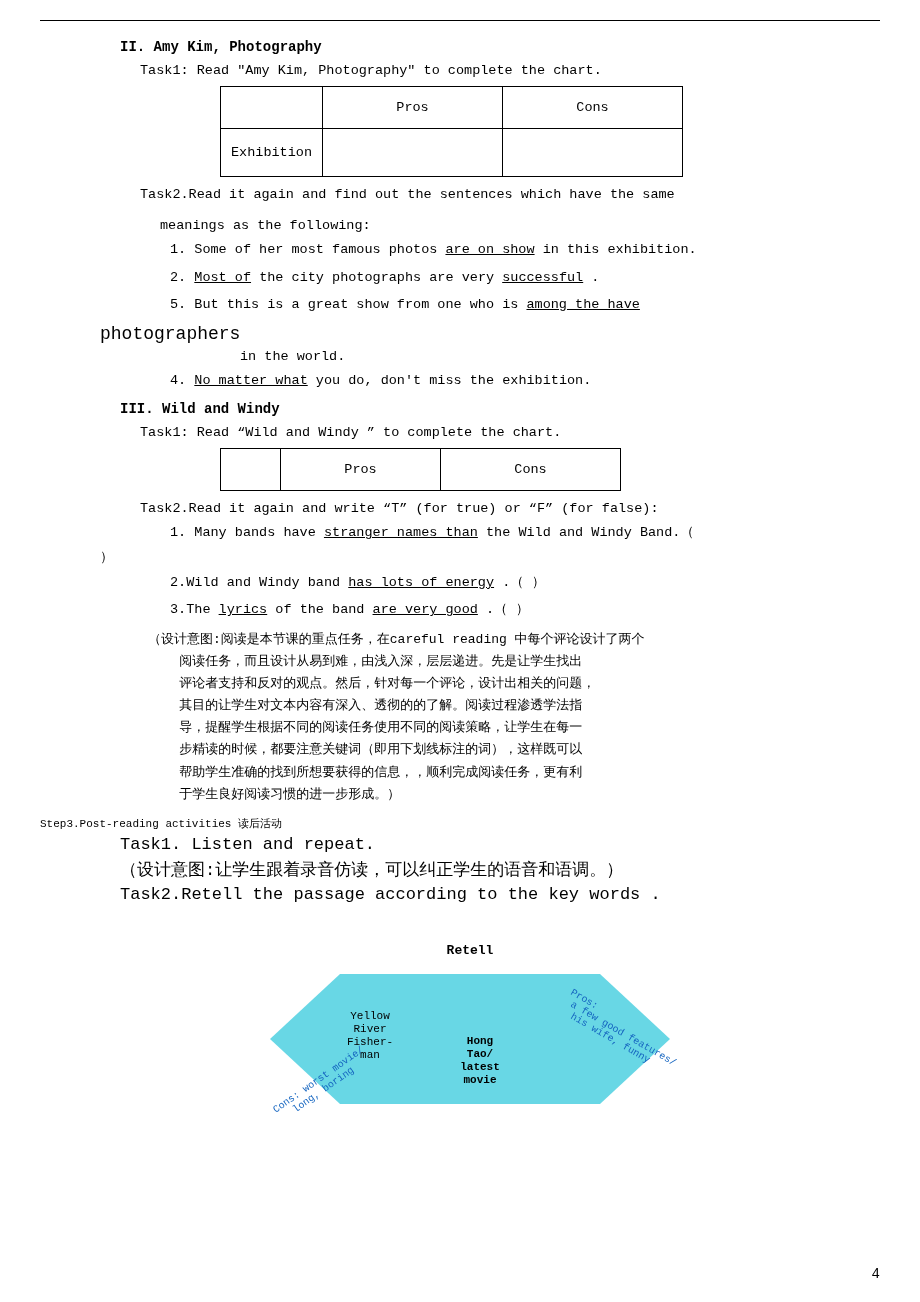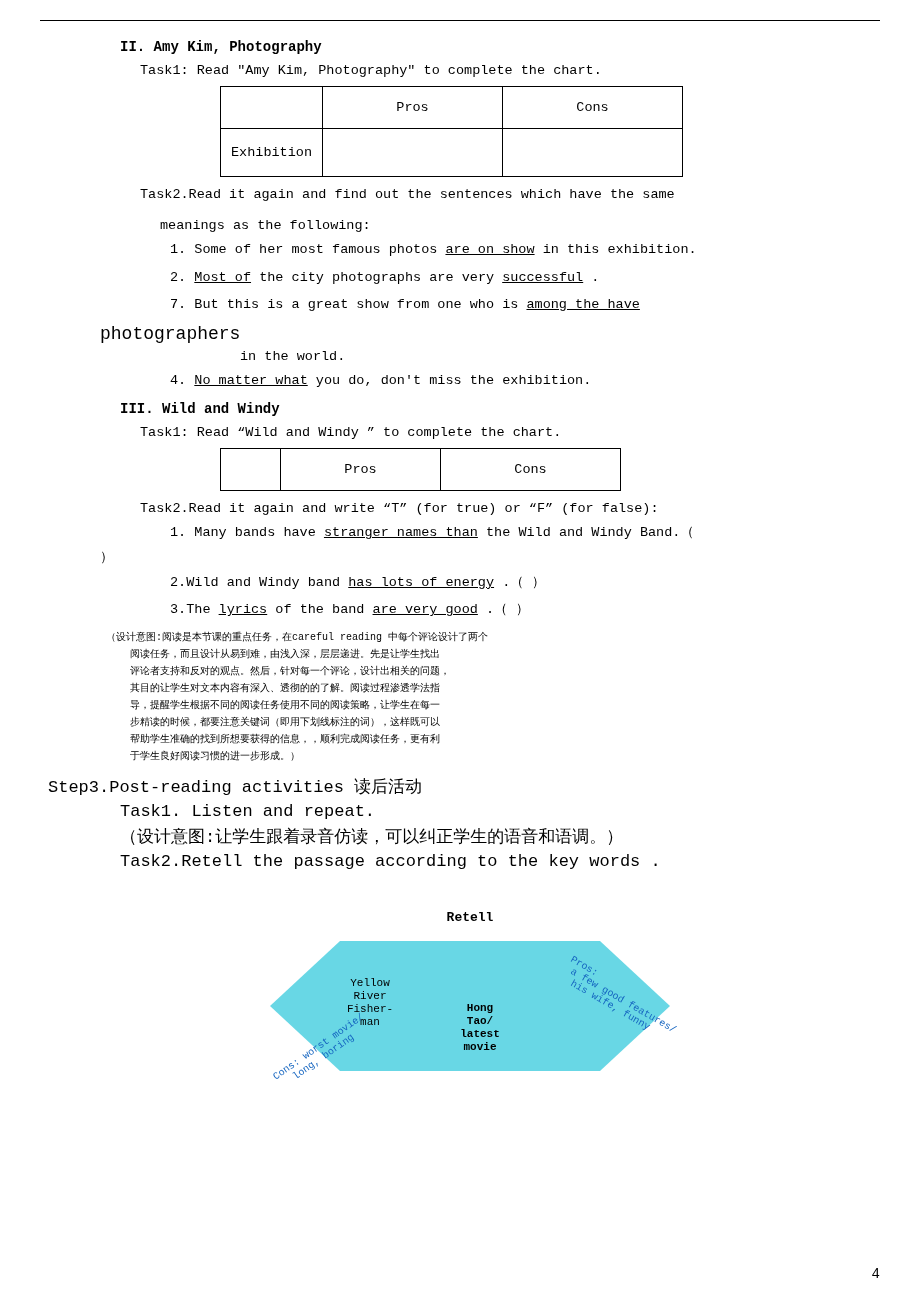"7. But this is a" span { text: 7 -> 5 }
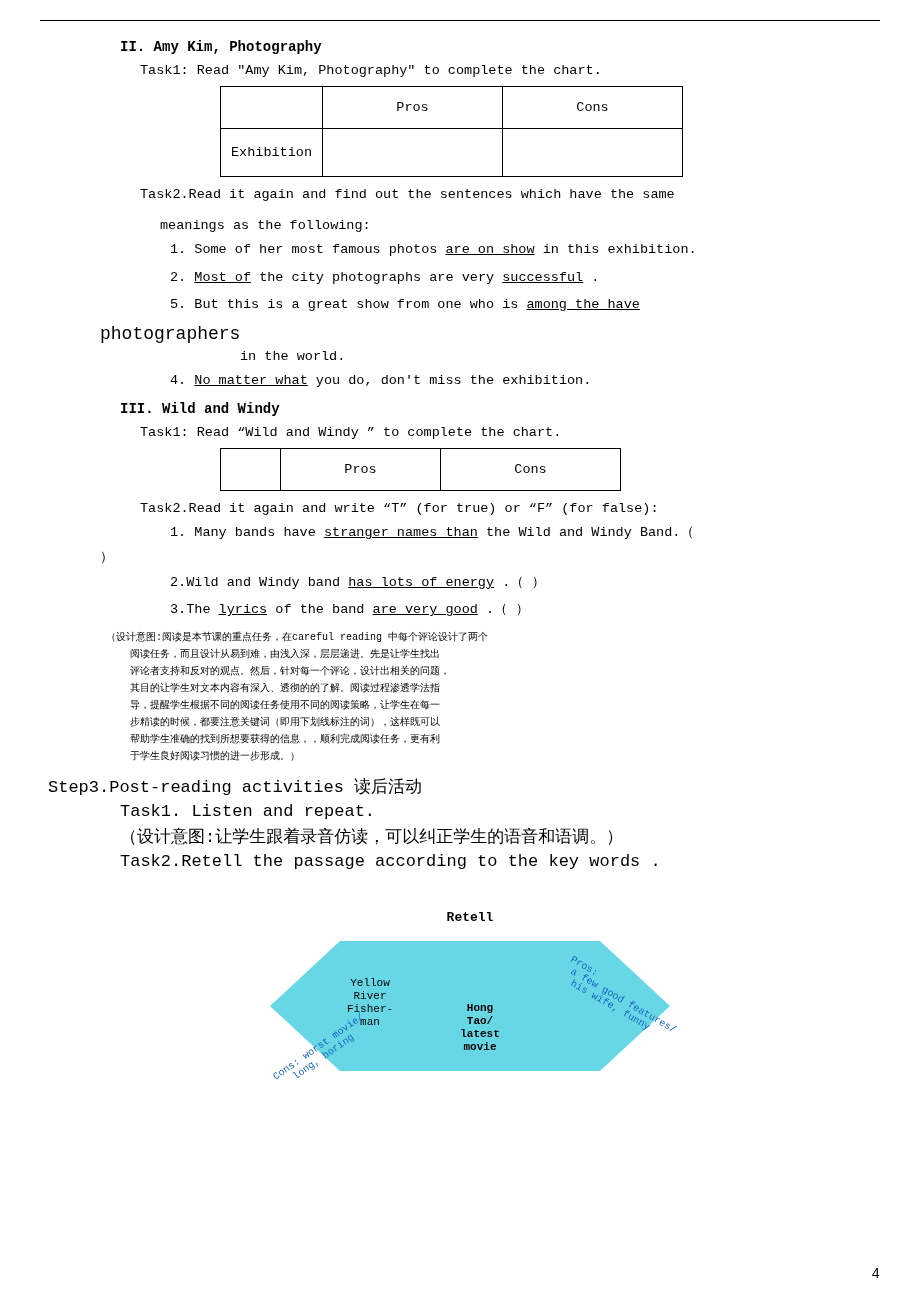"（设计意图:阅读是本节课的重点任务，在careful reading" .chinese-note { font-size: 10px -> 13px; margin: 8px 0 6px 66px -> 8px 0 6px 108px }
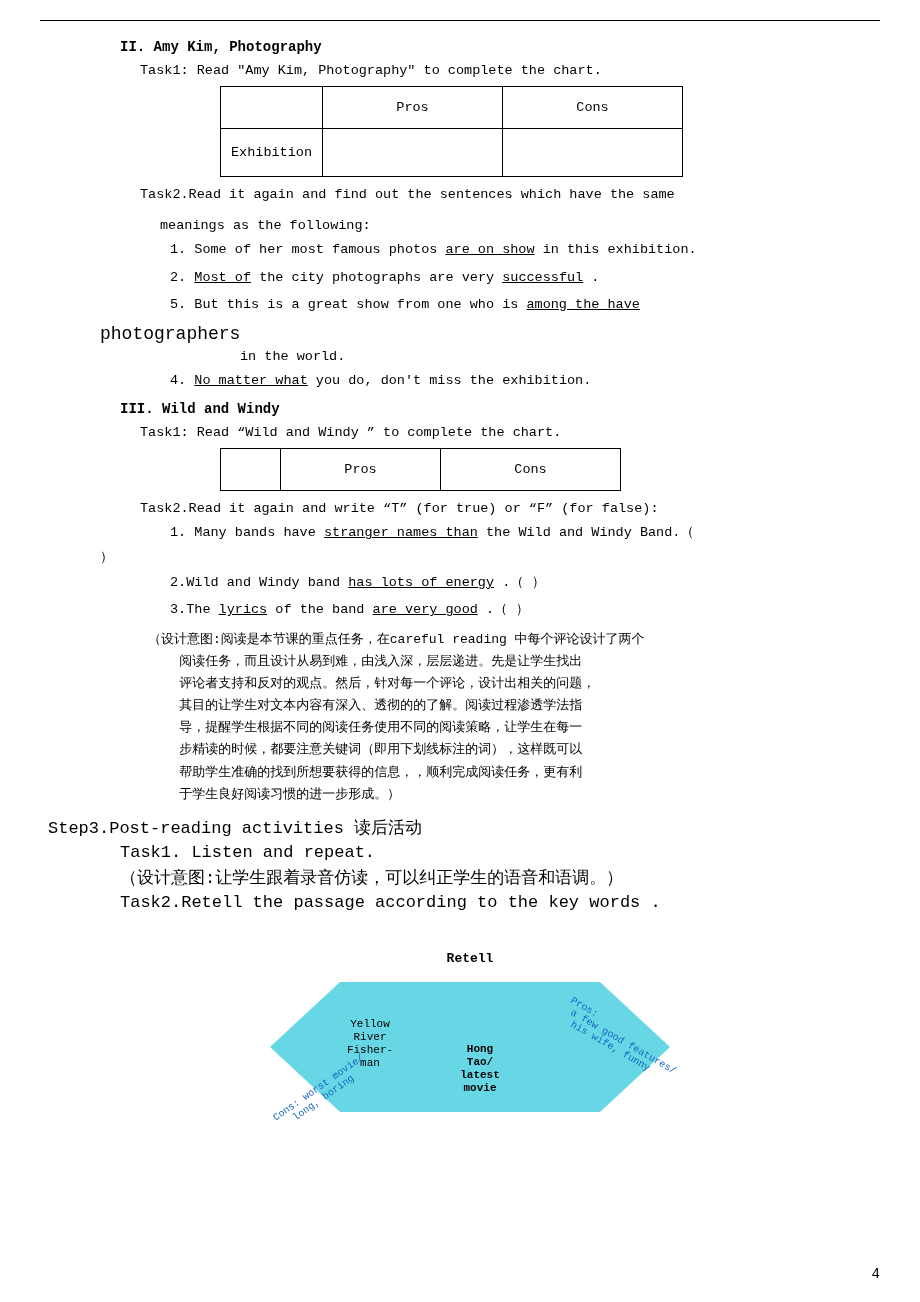"Step3.Post-reading activities 读后活动" .step3 { font-size: 17px -> 11px; margin: 10px 0 4px 8px -> 10px 0 4px 0 }
